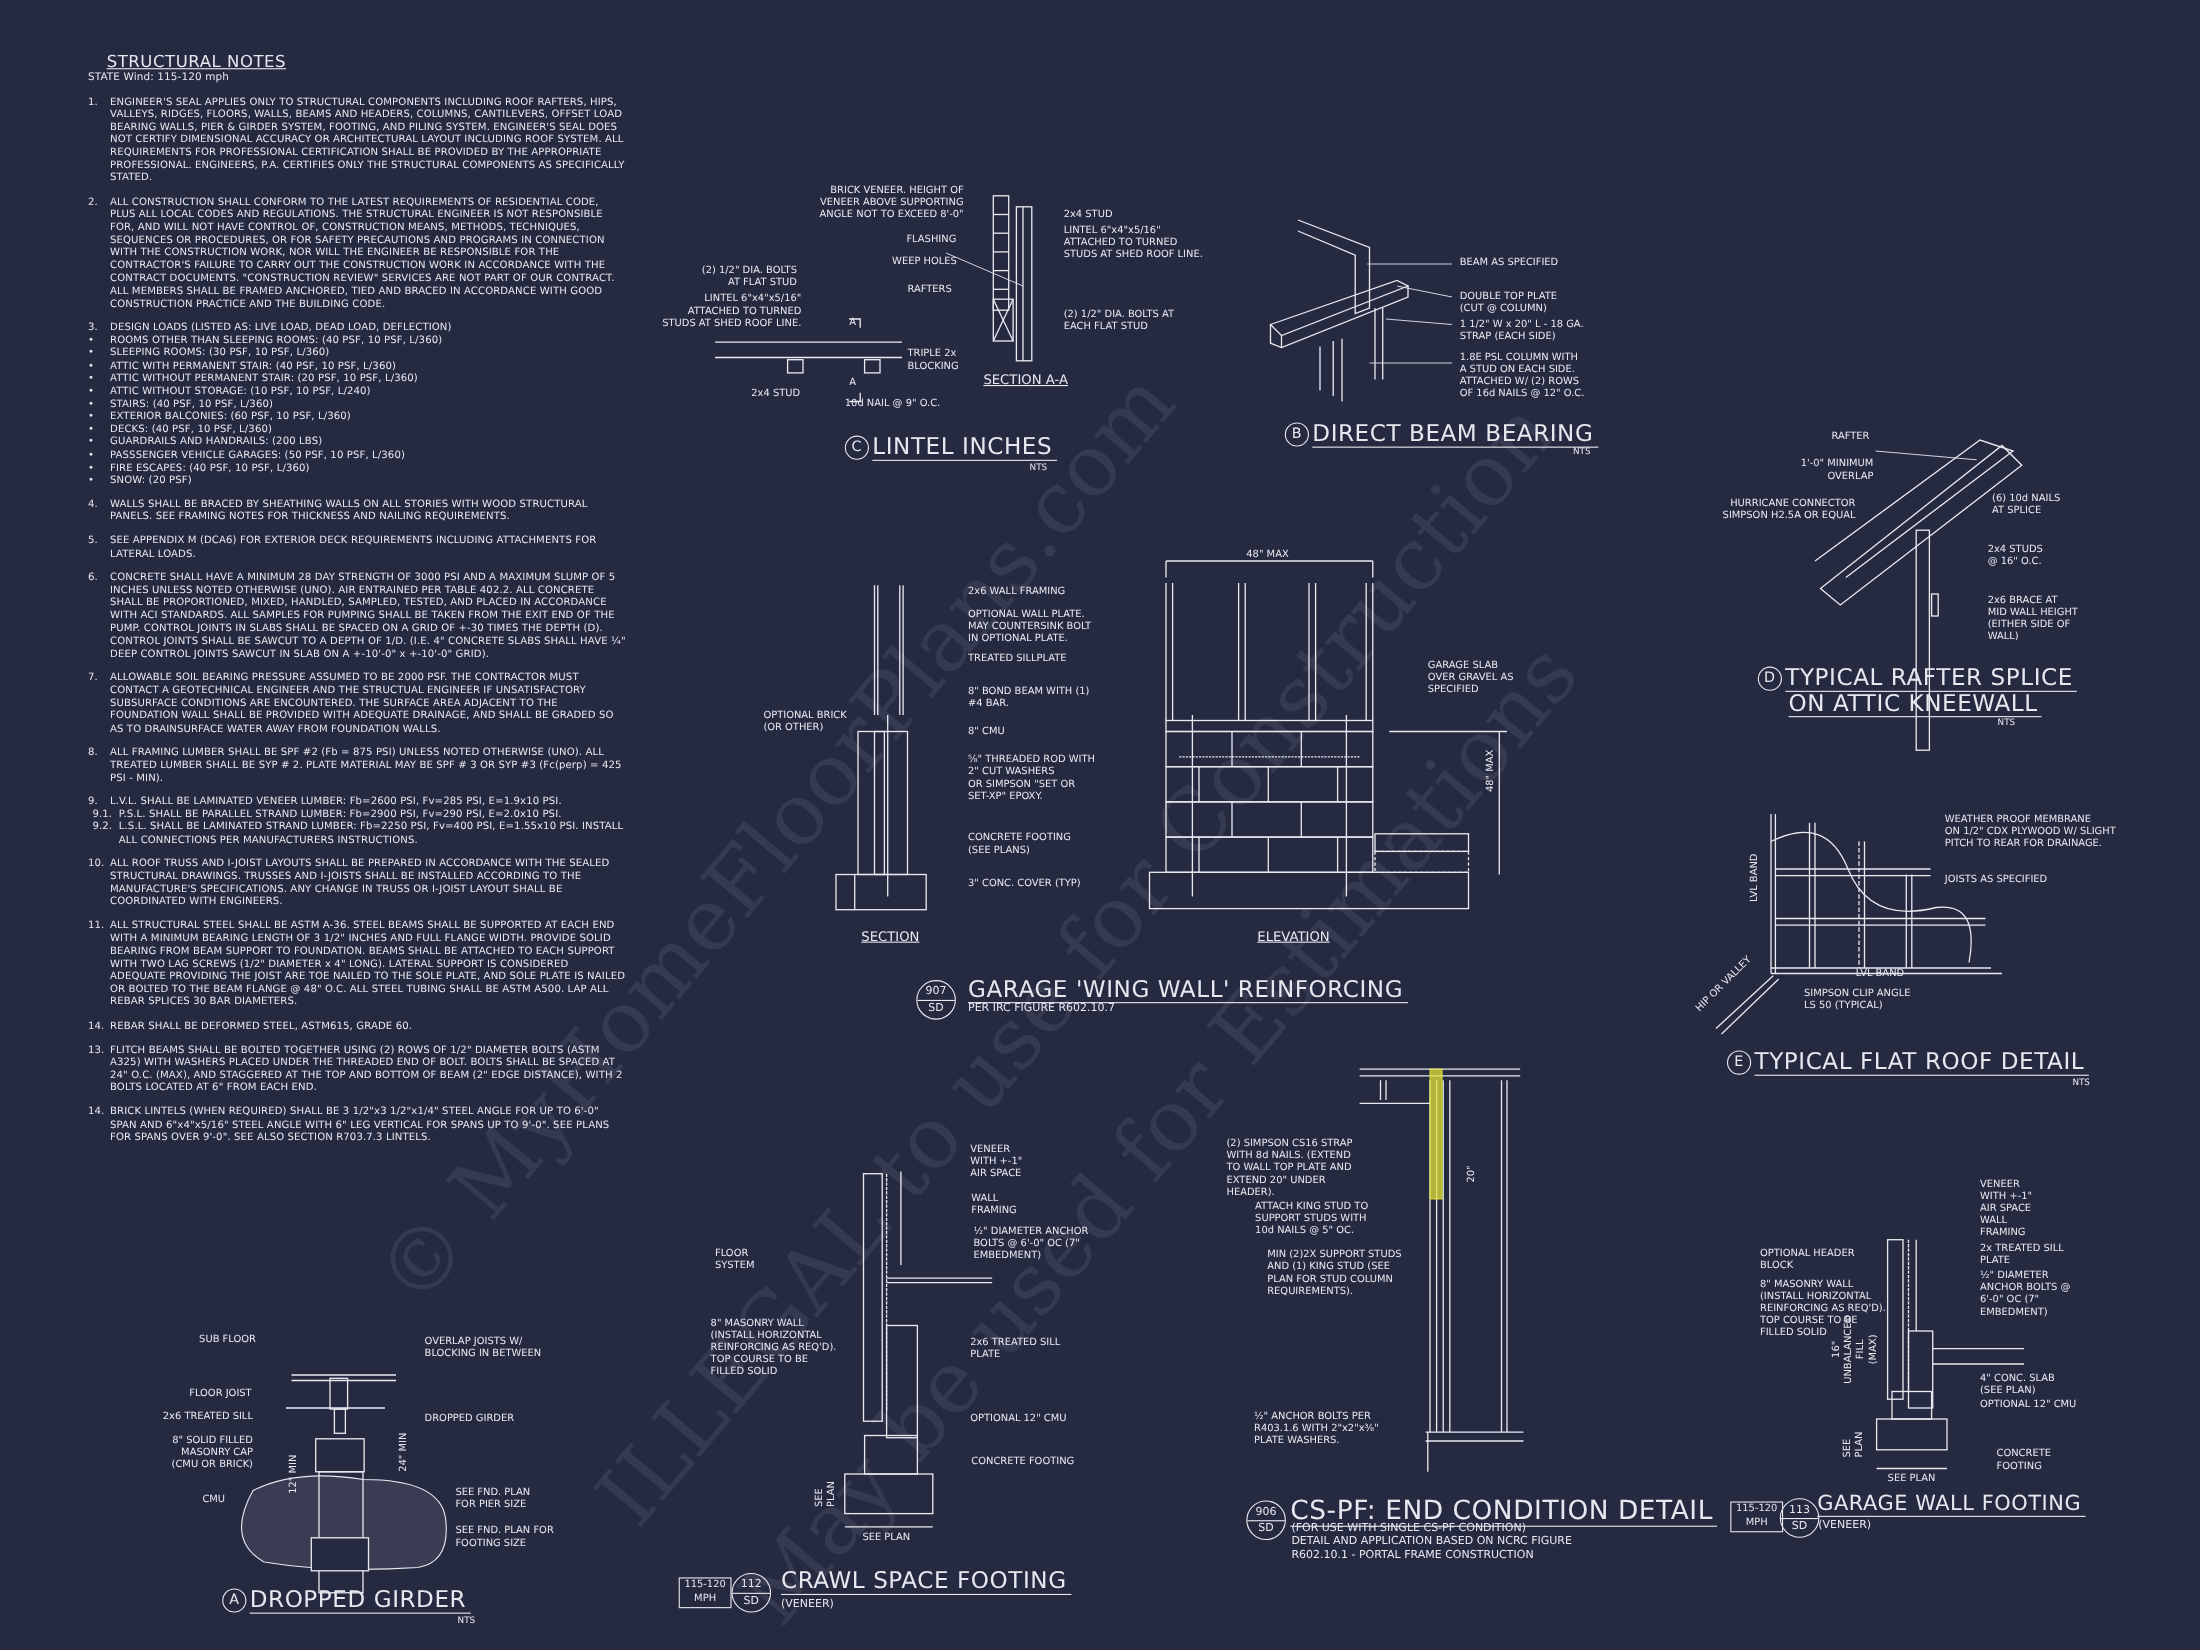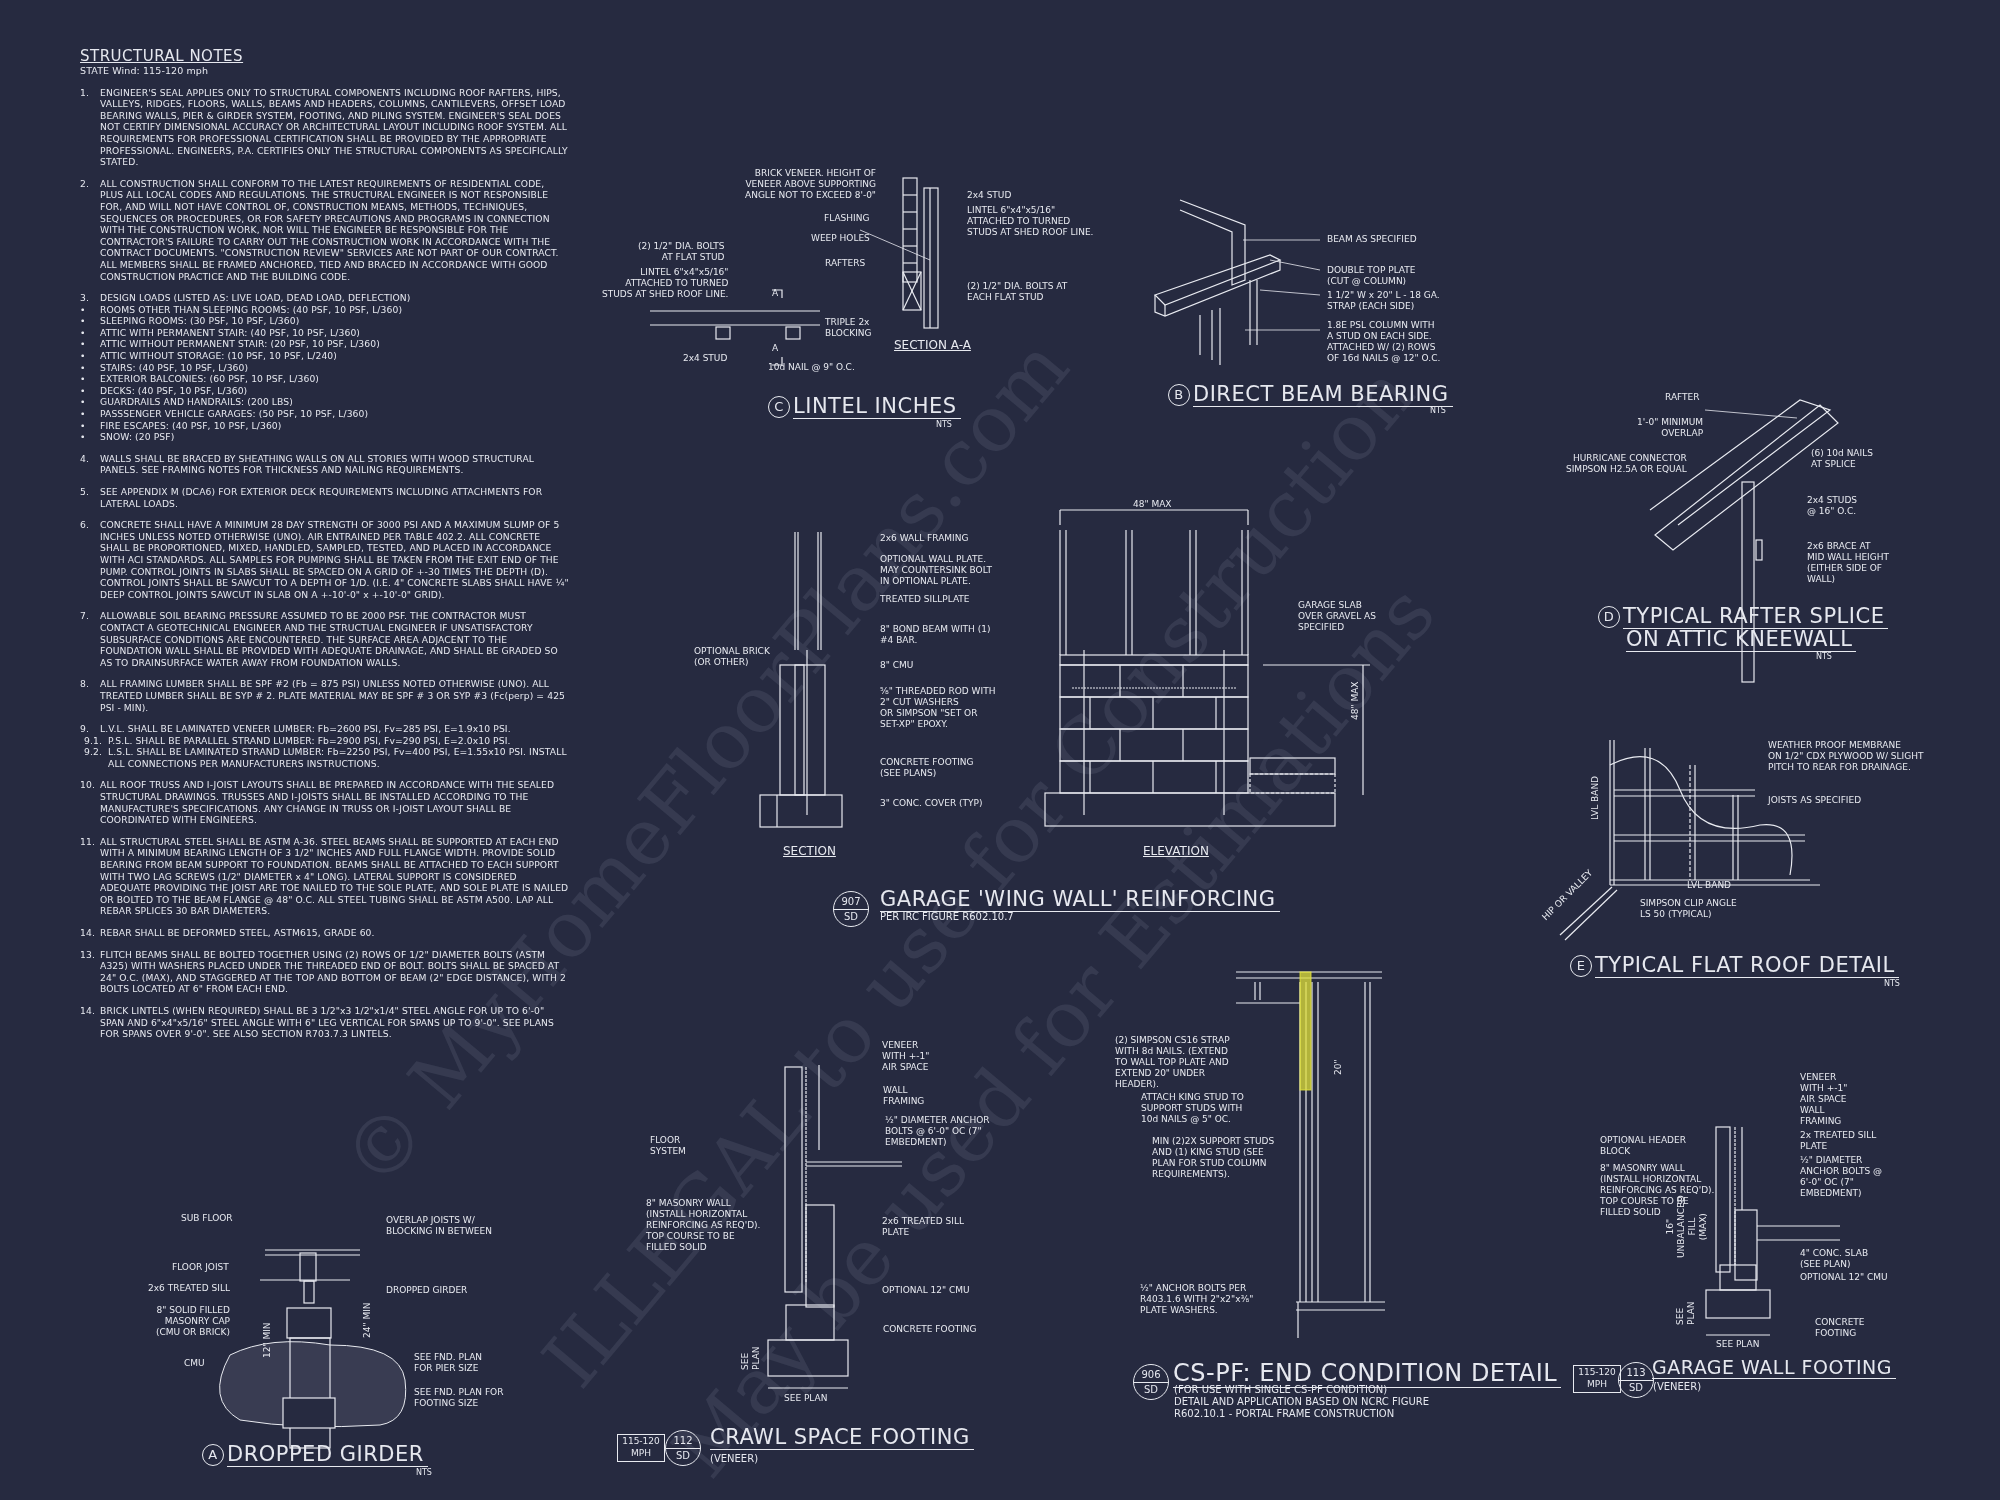"STRUCTURAL NOTES" .notes-title { margin-left: none -> 17px }
